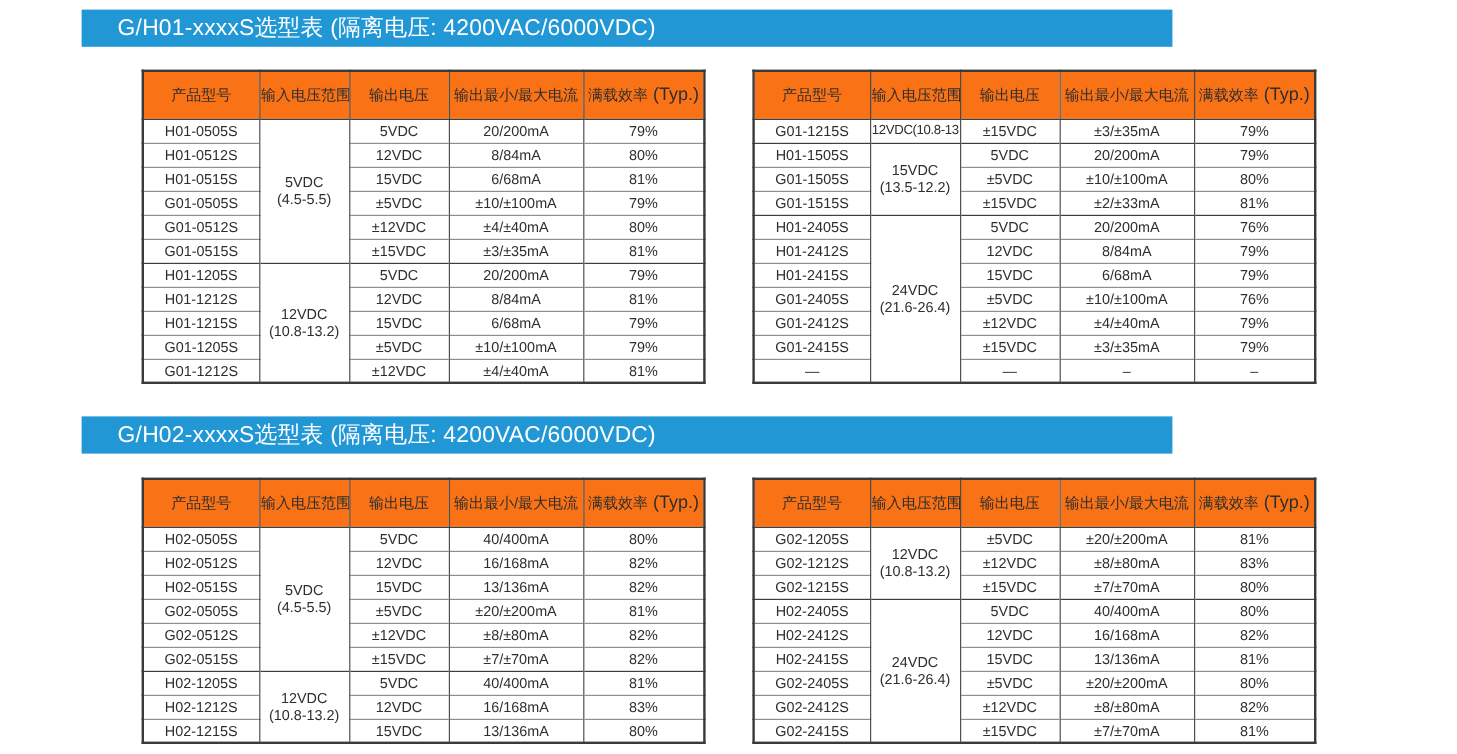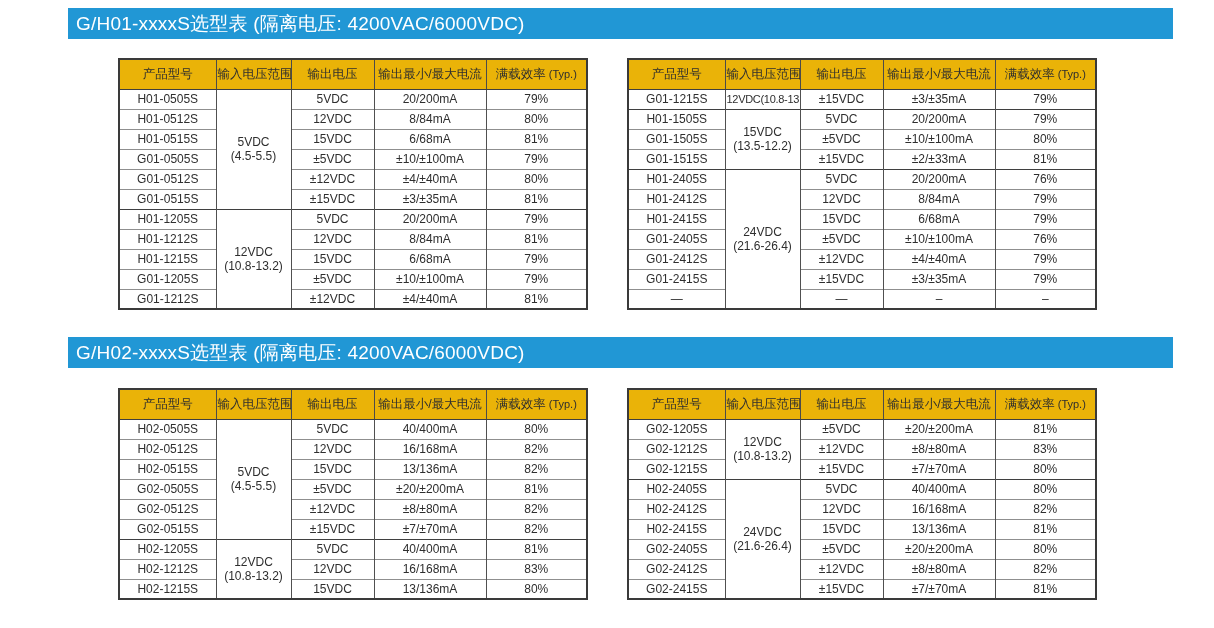"G/H01-xxxxS选型表 (隔离电压: 4200VAC/6000VDC)" .banner { padding-left: 8px -> 30px; width: 1105px -> 909px }
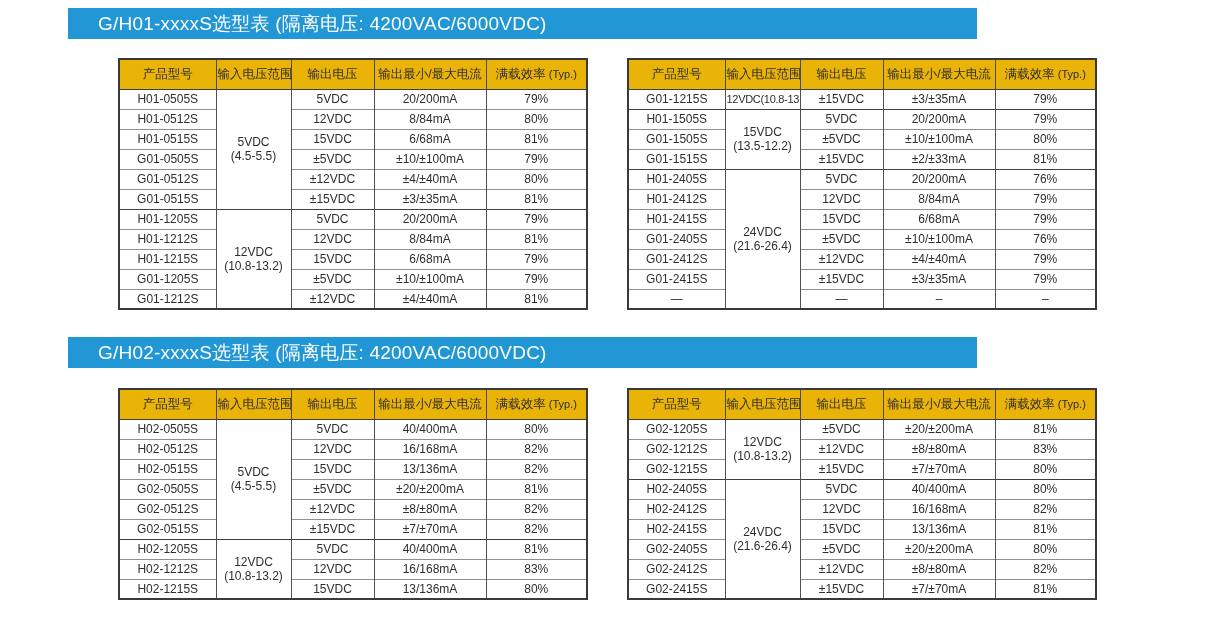"产品型号" .sel-table th { background: #eab308 -> #f97316; height: 30px -> 40px }
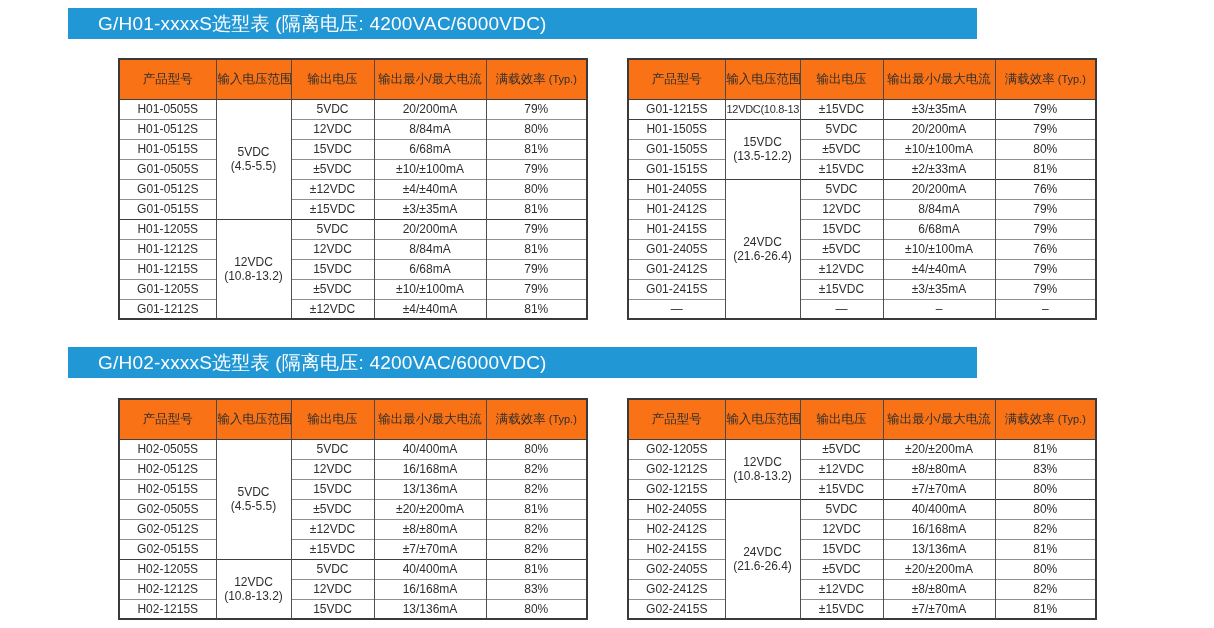"(Typ.)" .typ { font-size: 11px -> 15px }
